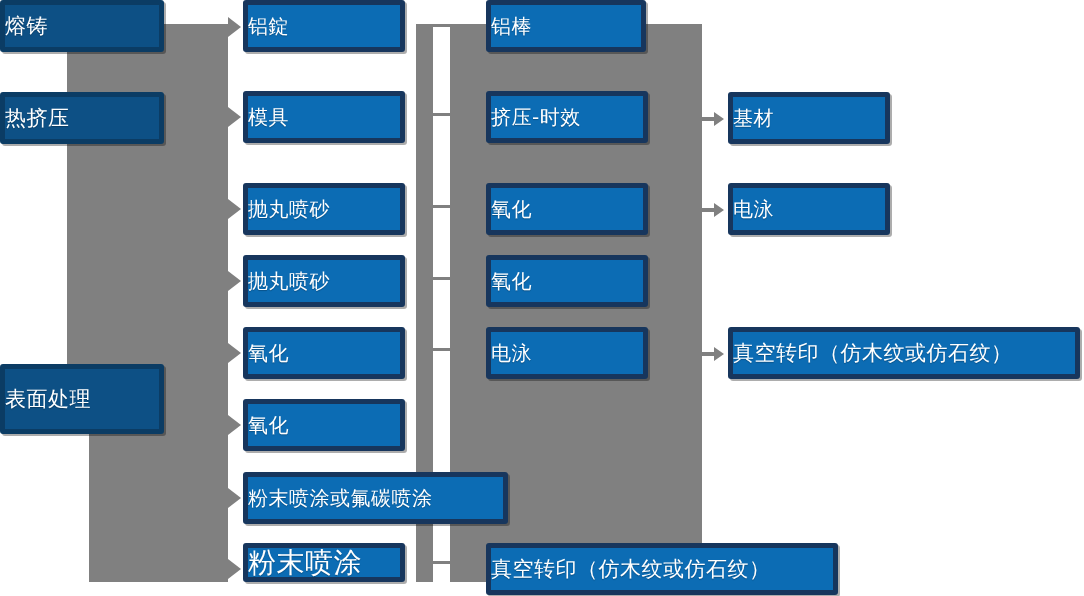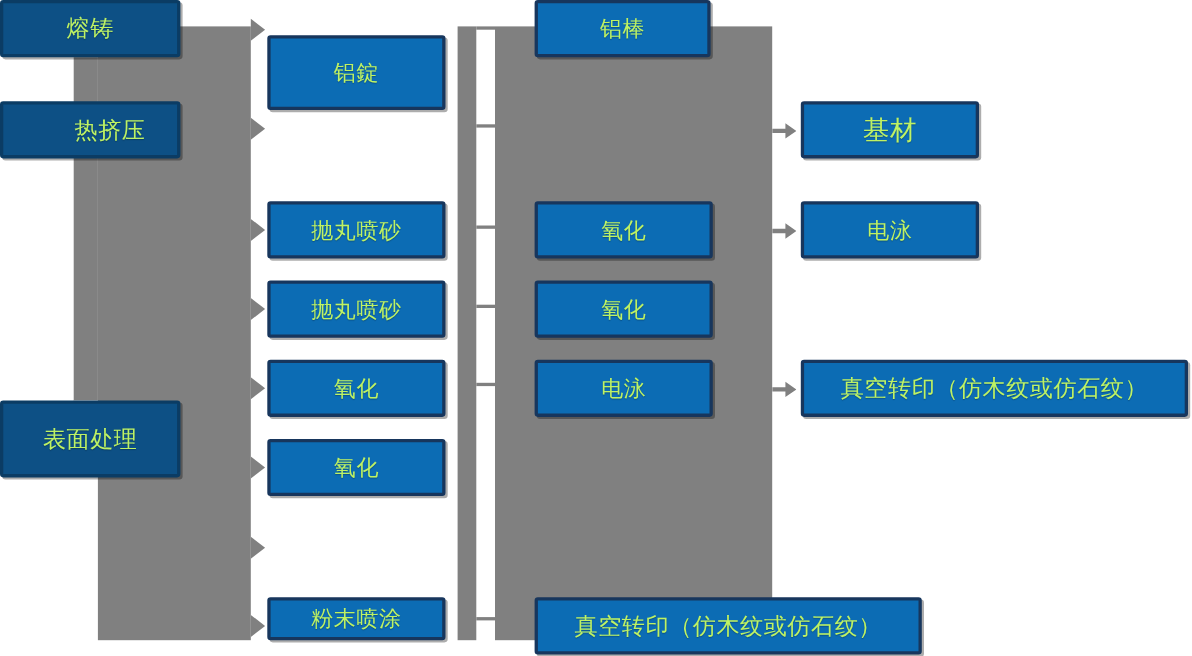"熔铸" .box { border: 3px solid #0f172a -> 5px solid #0f172a; color: #bef264 -> #ffffff; justify-content: center -> flex-start }
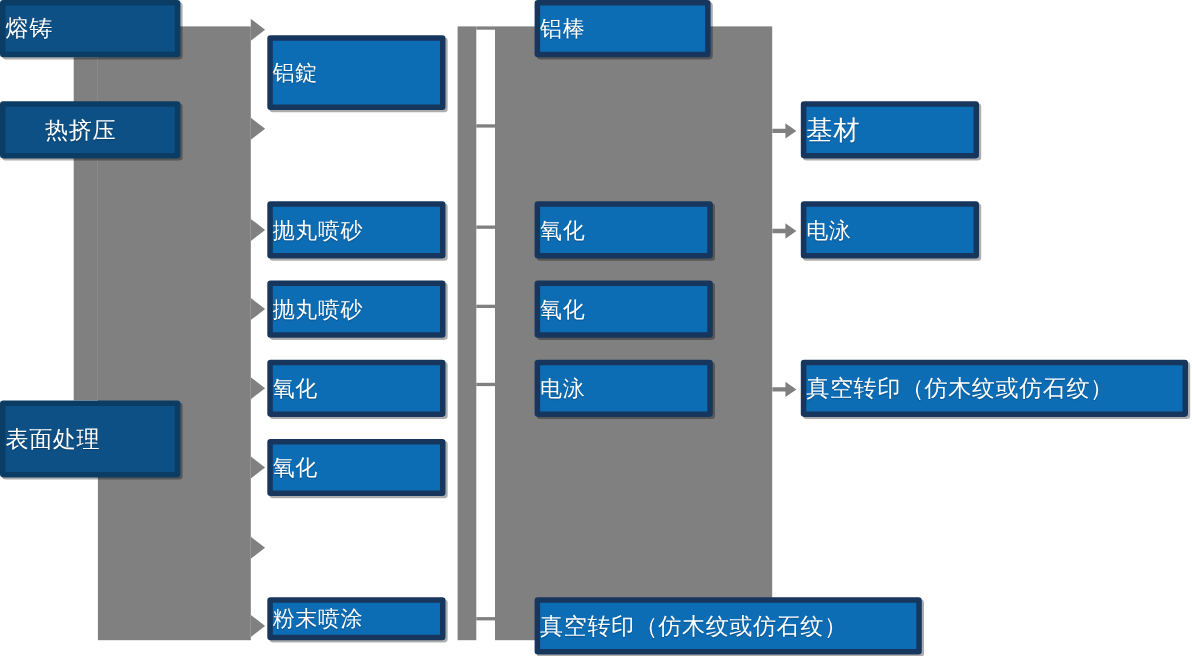"铝錠" div.box { height: 68px -> 52px; margin-top: 32px -> none }
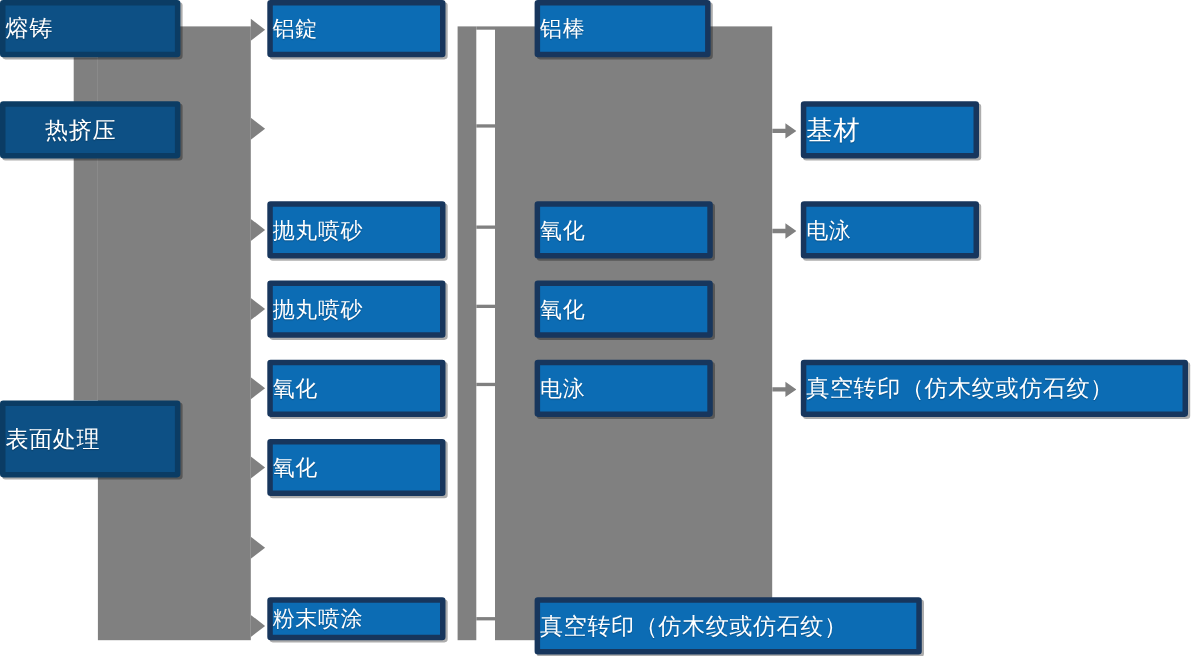"热挤压" div.box { padding-left: 36px -> none }
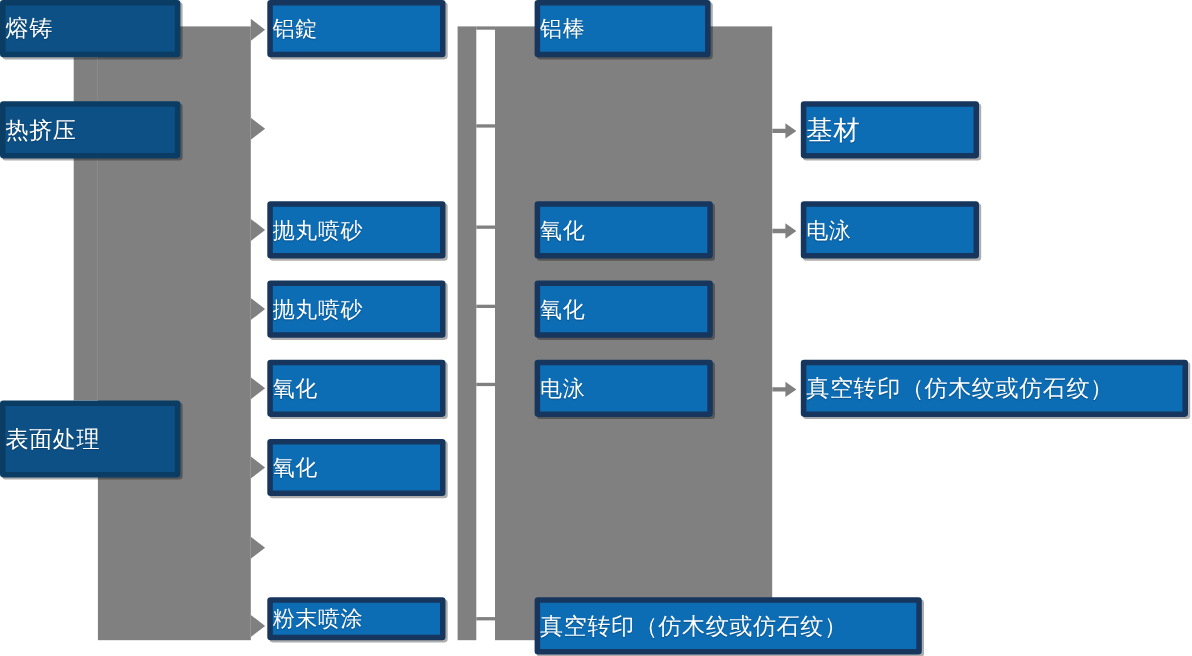"模具" div.box { html: none -> <div> <span>模具</span> </div> }
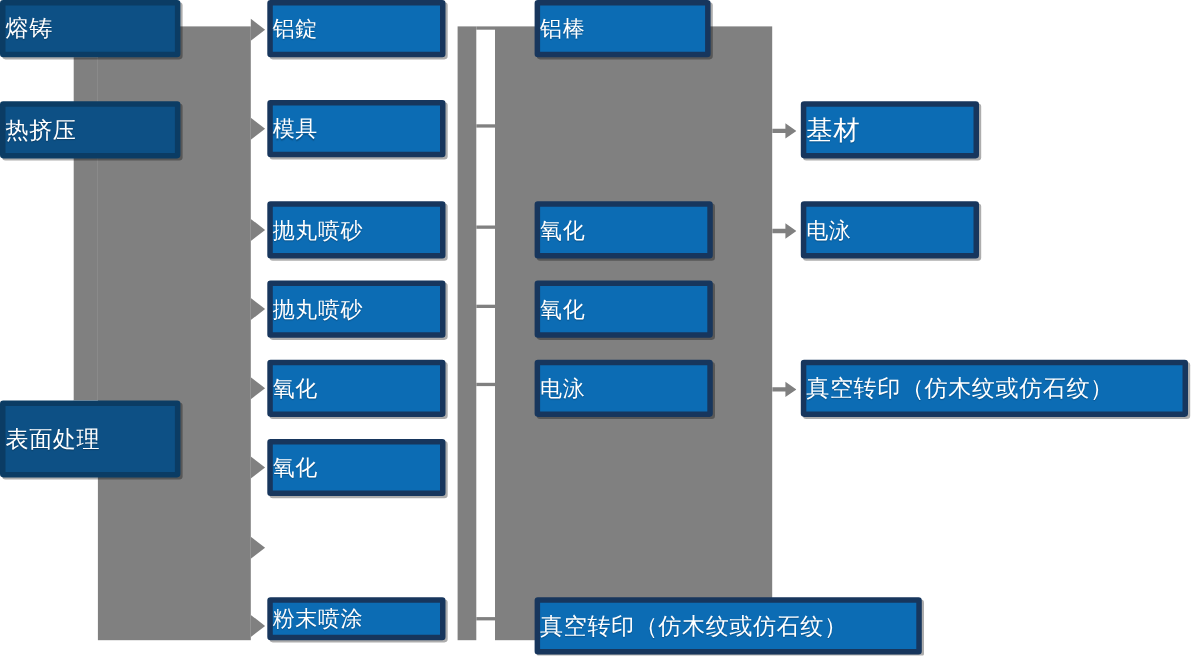"挤压-时效" div.box { html: none -> <div> <span>挤压-时效</span> </div> }
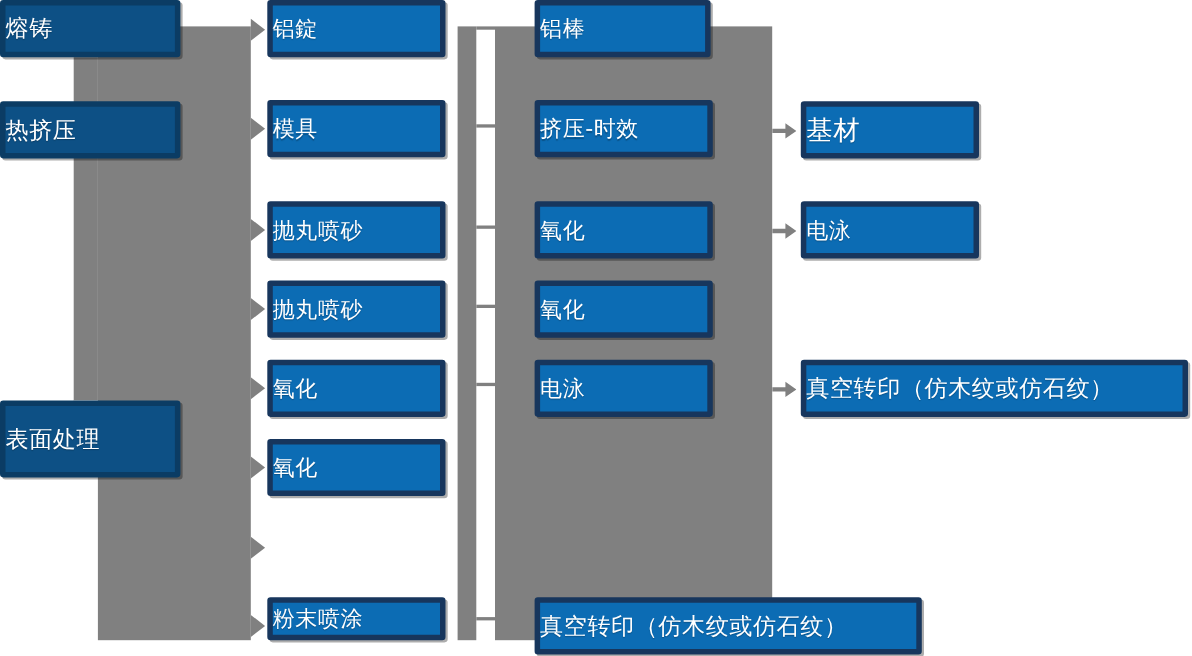"基材" div.box { font-size: 24px -> 20px }
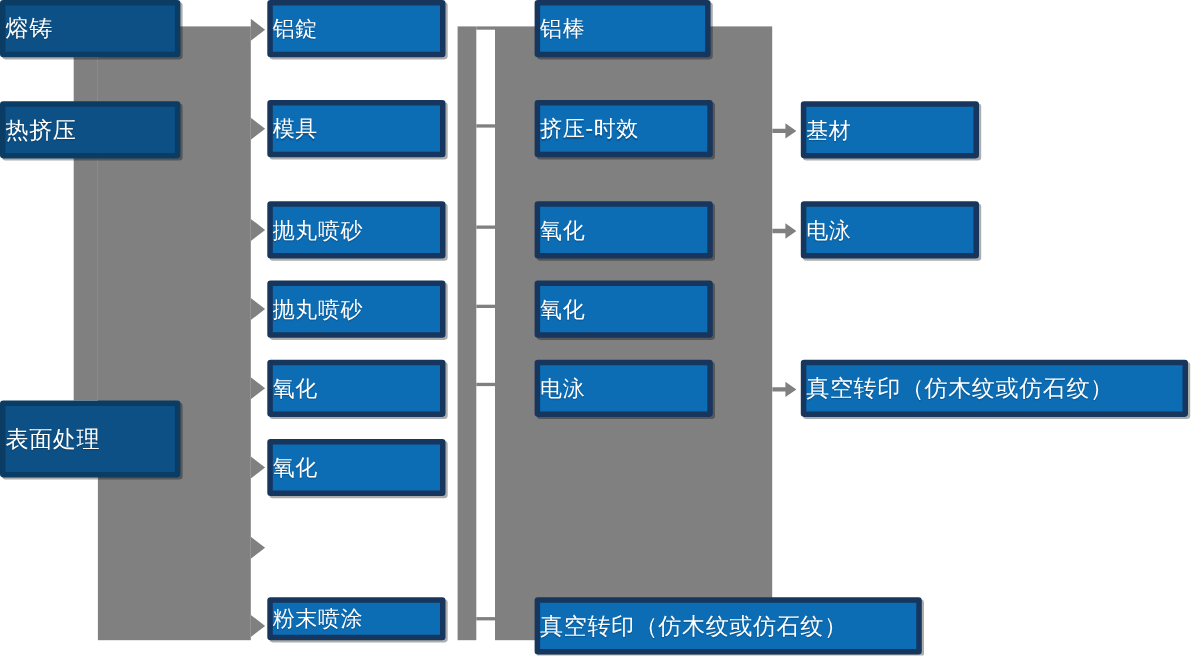"粉末喷涂或氟碳喷涂" div.box { html: none -> <div> <span>粉末喷涂或氟碳喷涂</span> </div> }
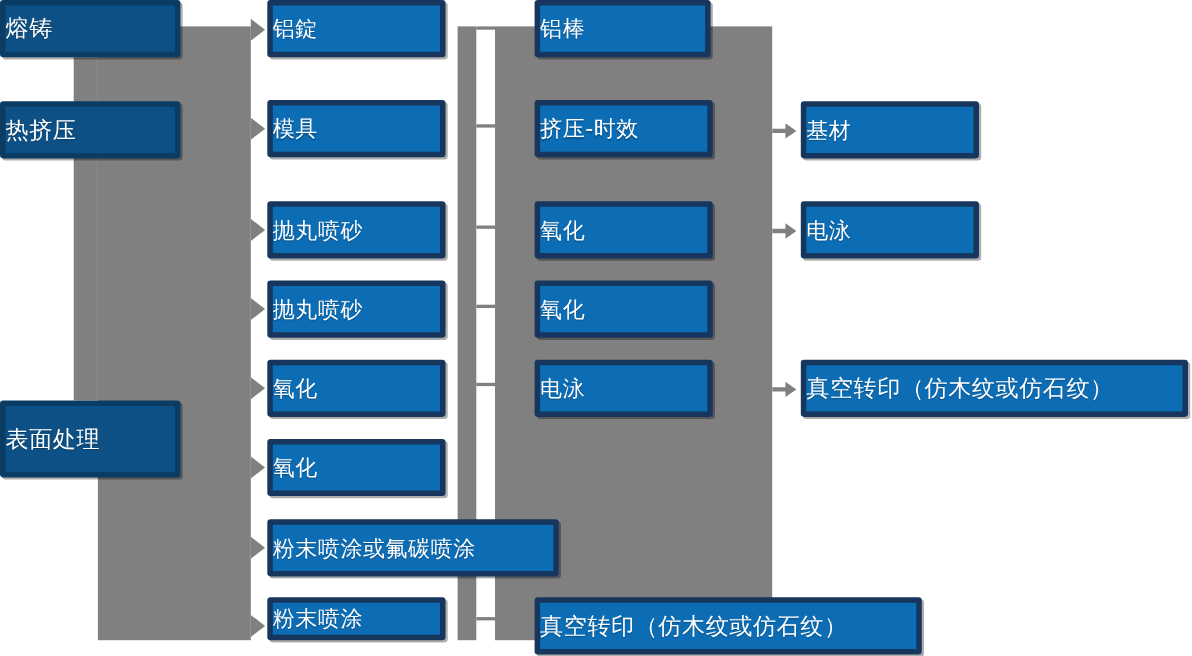"粉末喷涂" div.box { font-size: 20px -> 28px }
